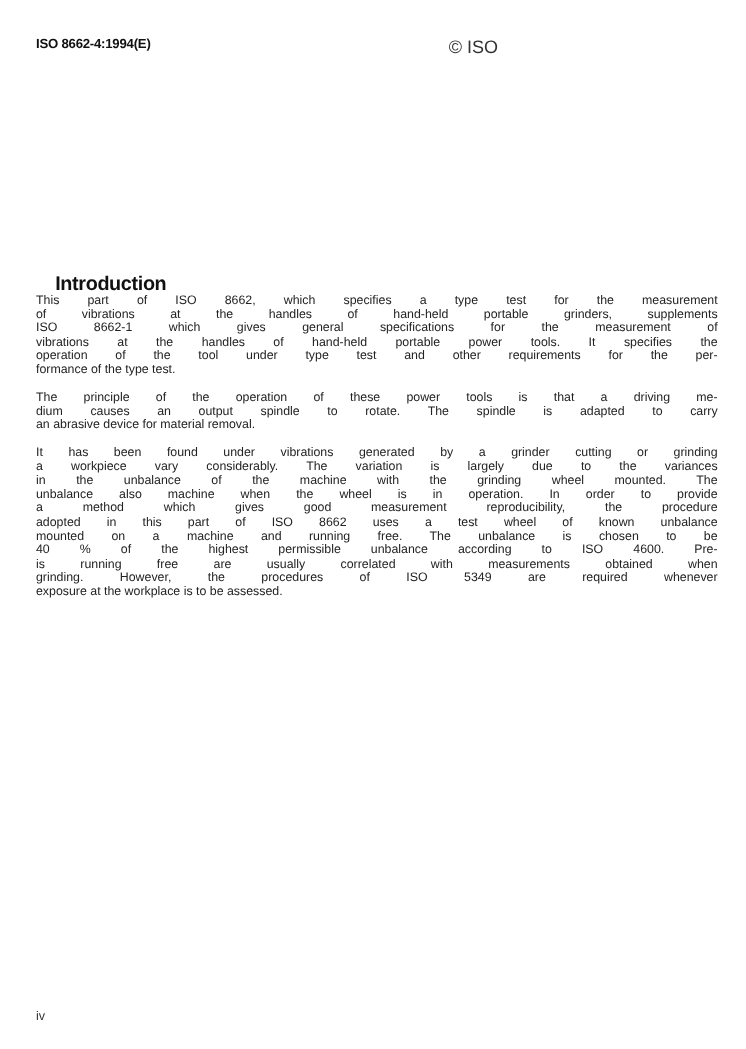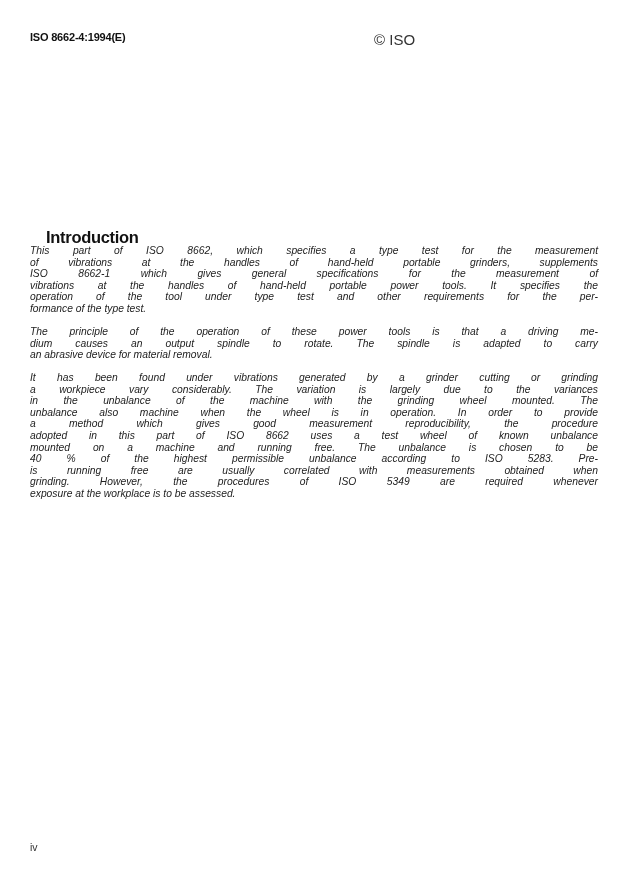"This part of ISO 8662," .line { font-style: italic -> none }
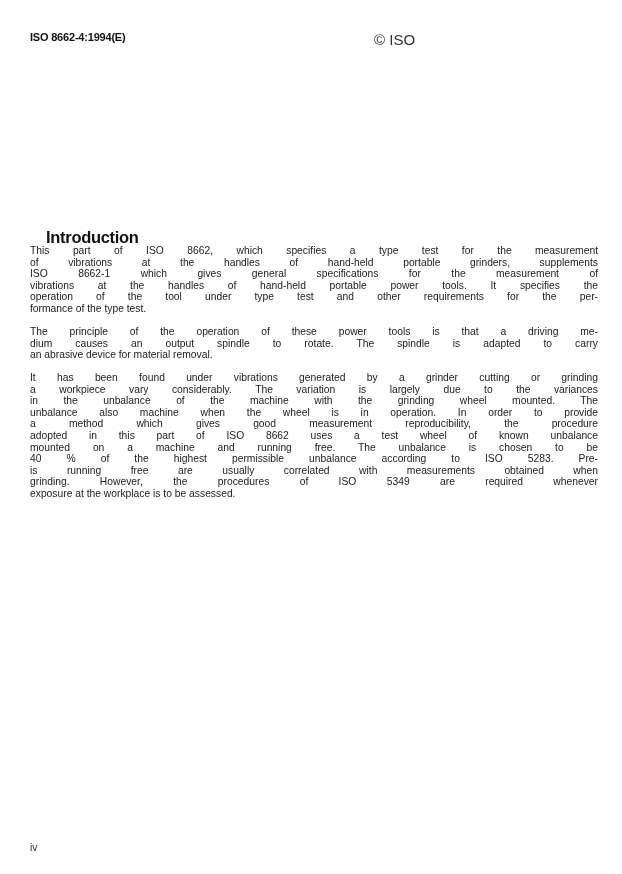"40 % of the highest" span.line { text: 5283 -> 4600 }
